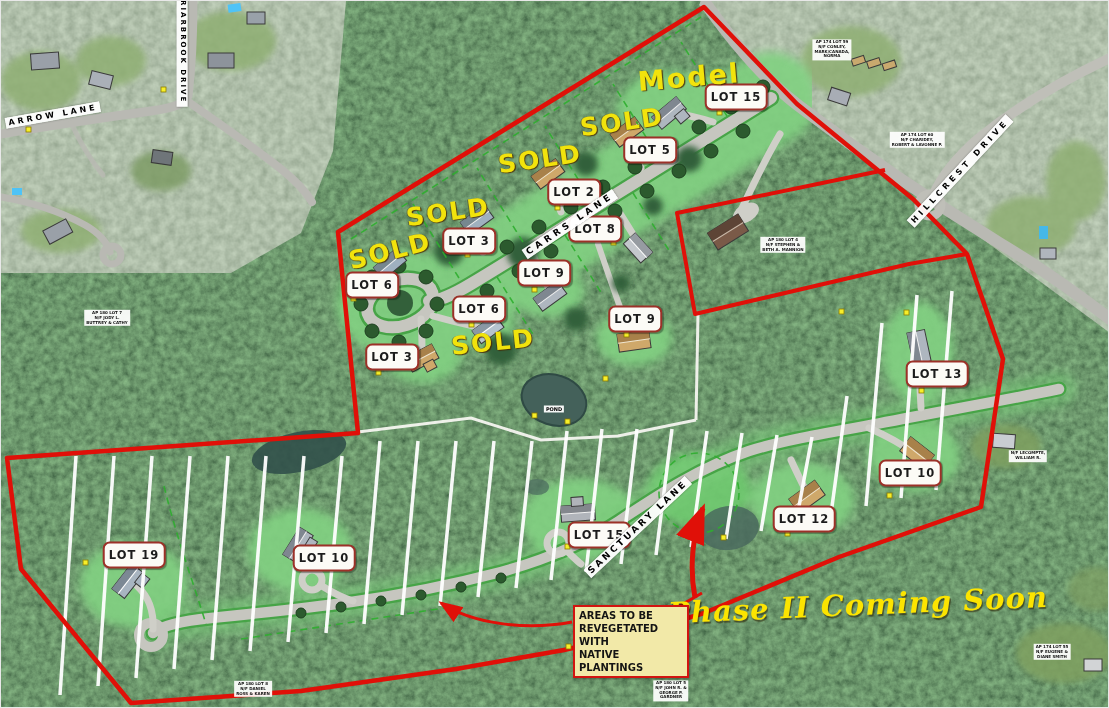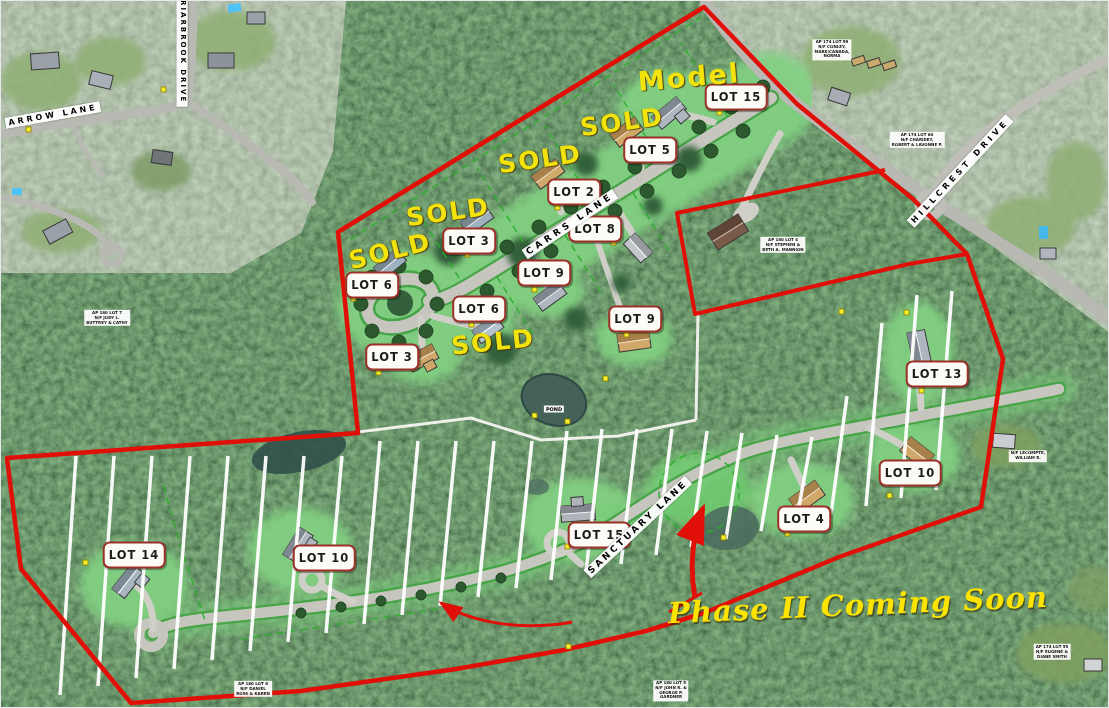"LOT 4" div.ov { text: 4 -> 12 }
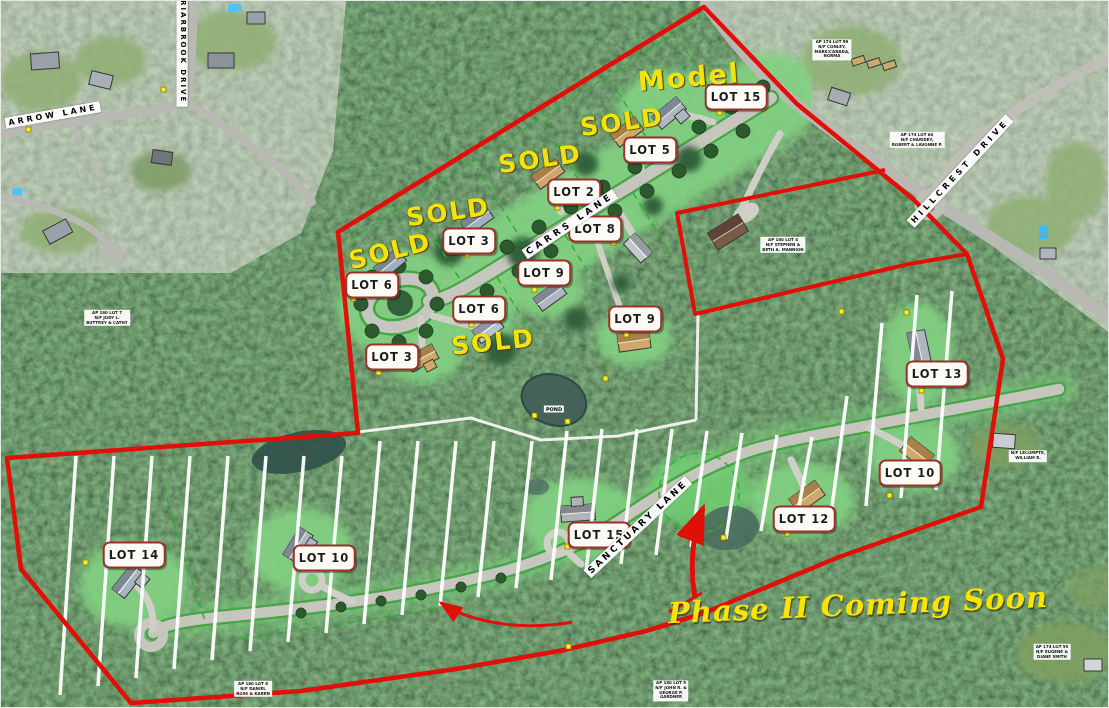"LOT 14" div.ov { text: 14 -> 19 }
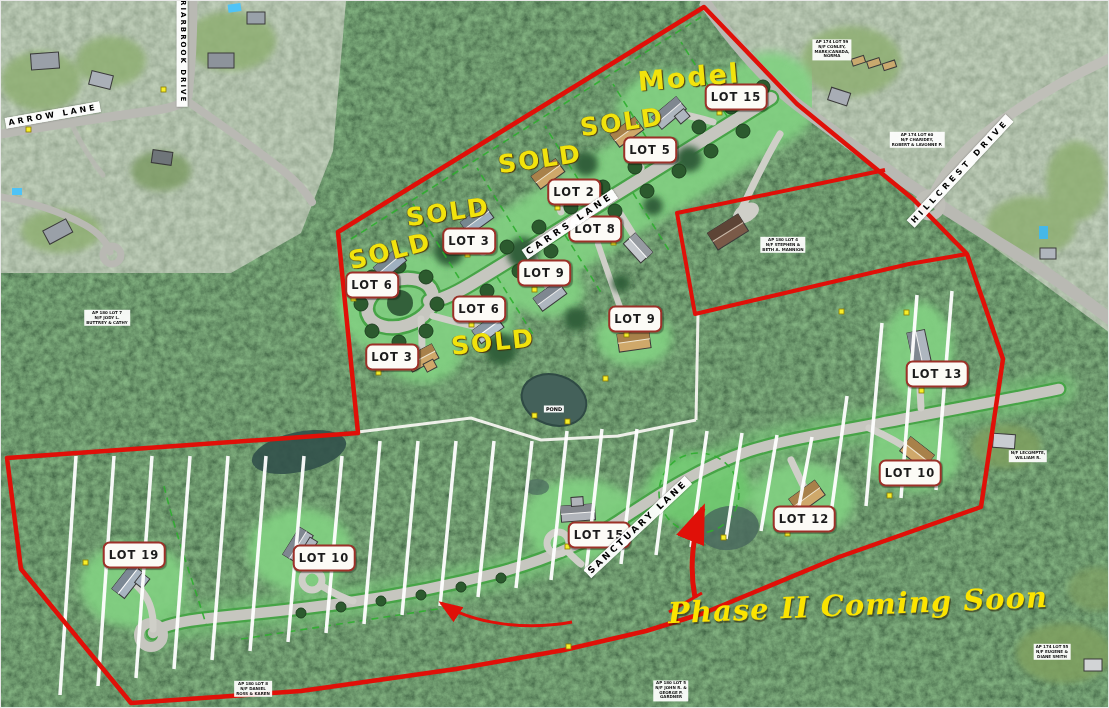"AREAS TO BE" div.note { html: none -> <div>AREAS TO BE REVEGETATED WITH NATIVE PLANTINGS</div> }
